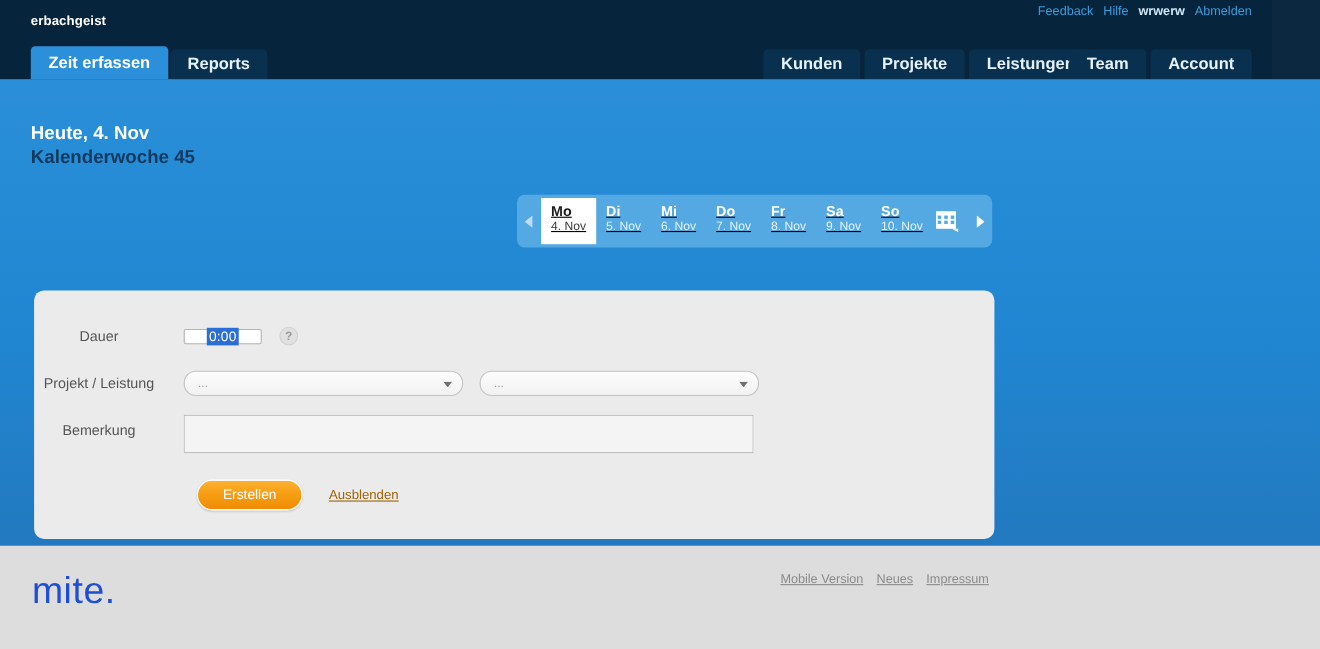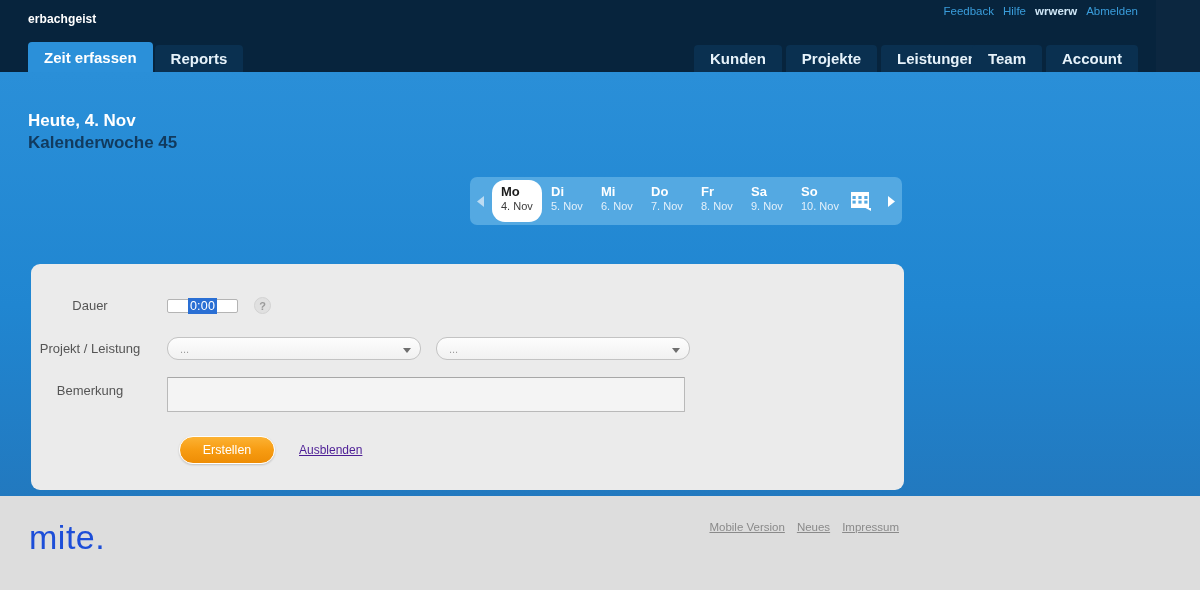"Mo" .day { border-radius: 13px -> 0; text-decoration: none -> underline }
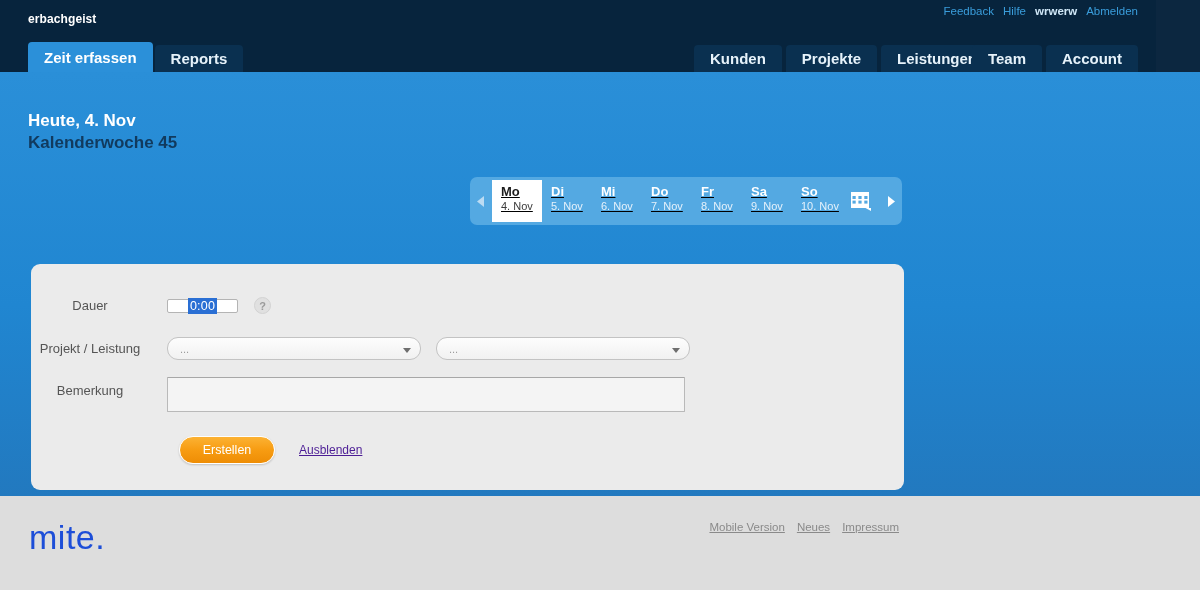"Ausblenden" .link-ausblenden { color: #4c1d95 -> #a16207 }
